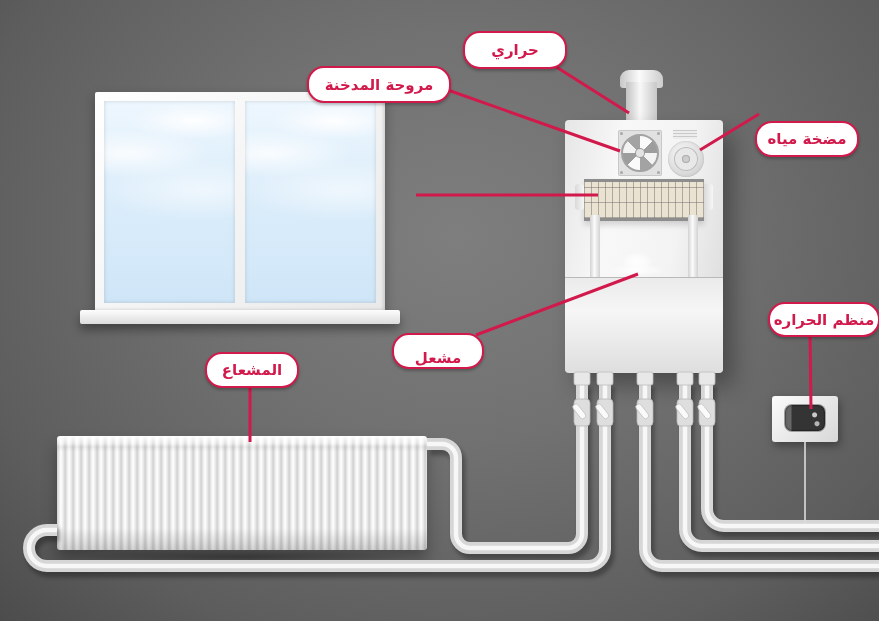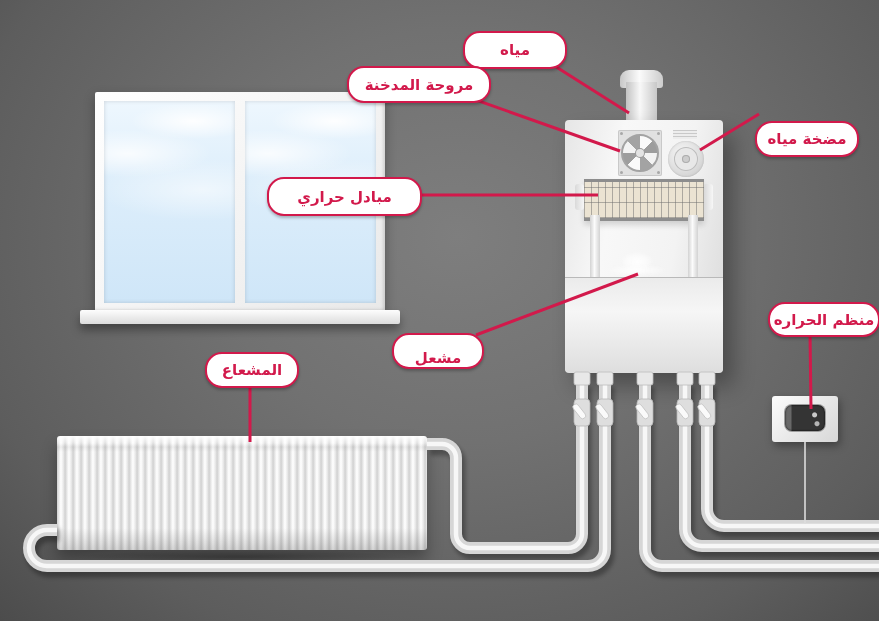"مياه" span { text: مياه -> حراري }
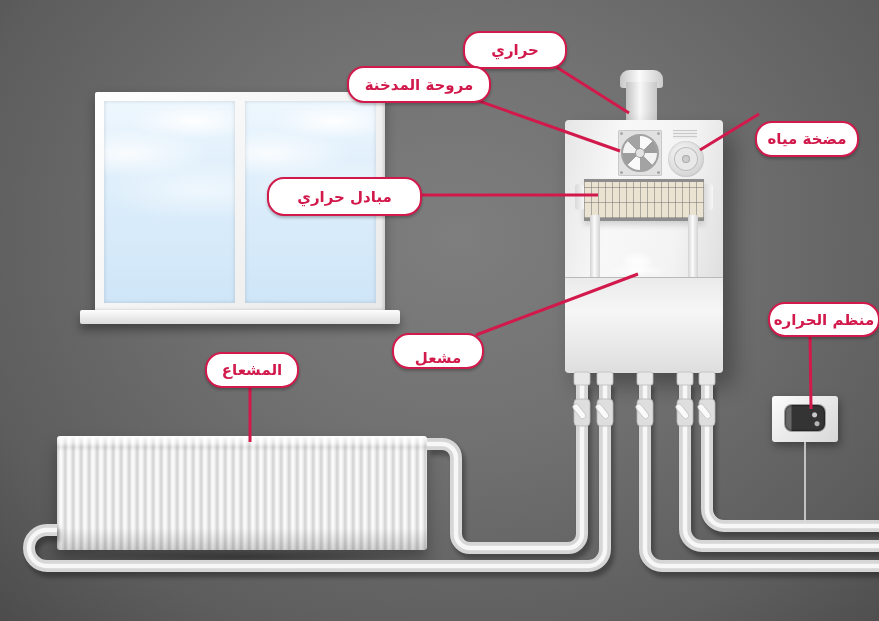"مروحة المدخنة" div.label { margin-left: 40px -> none }
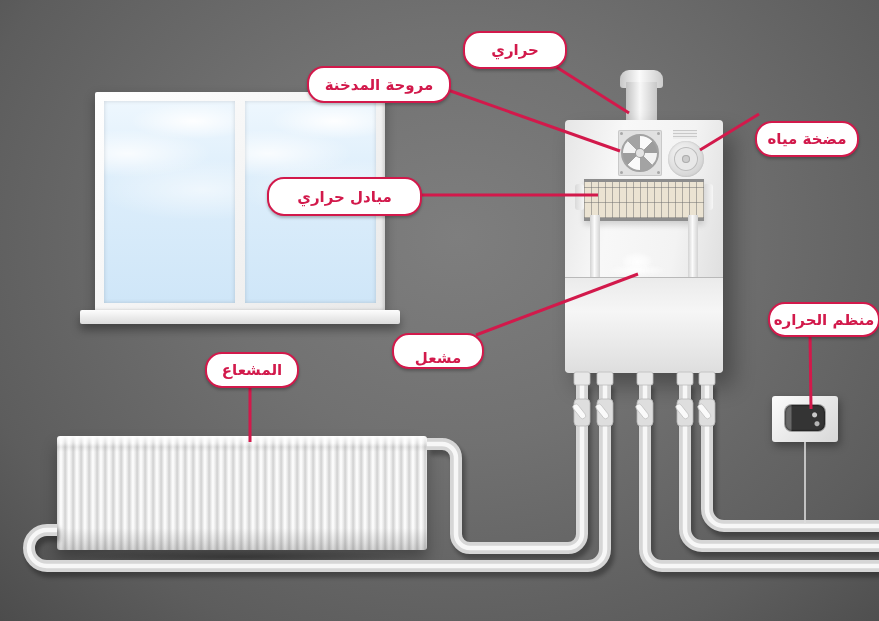"مبادل حراري" div.label { html: <div> <span>مبادل حراري</span> </div> -> none }
